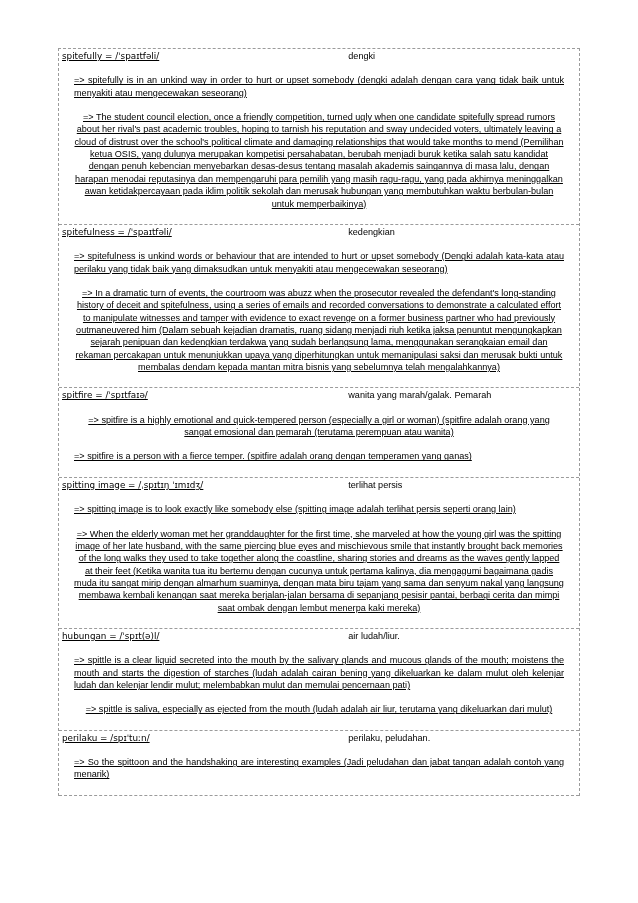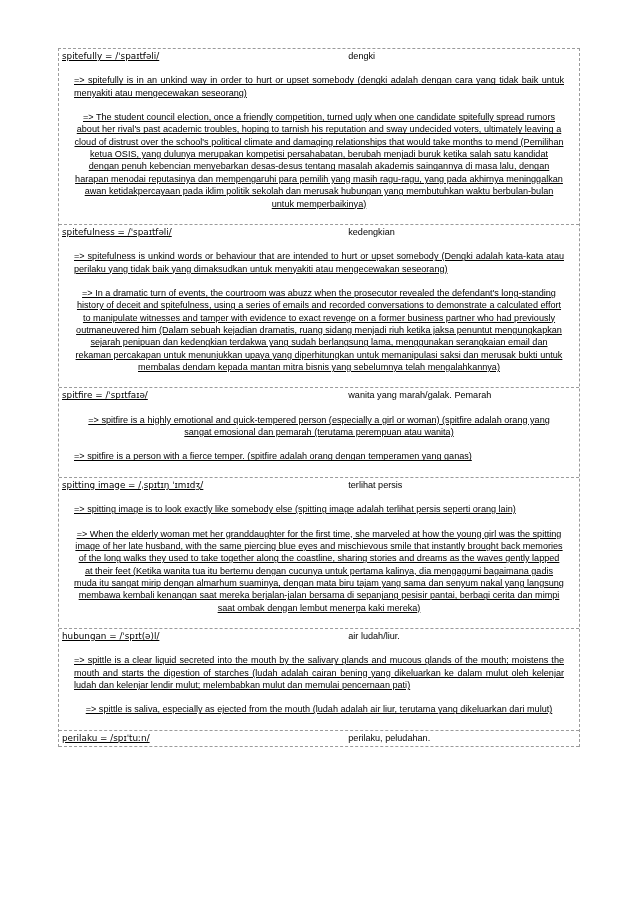"=> So the spittoon and" p.line { html: none -> <p>=&gt; So the spittoon and the handshaking are interesting examples (Jadi peludahan dan jabat tangan adalah contoh yang menarik)</p> }
